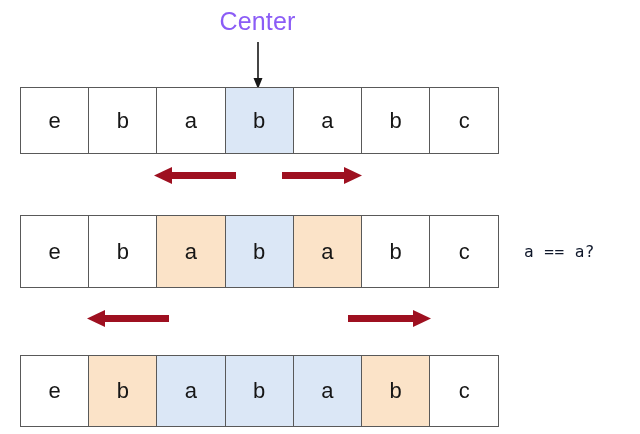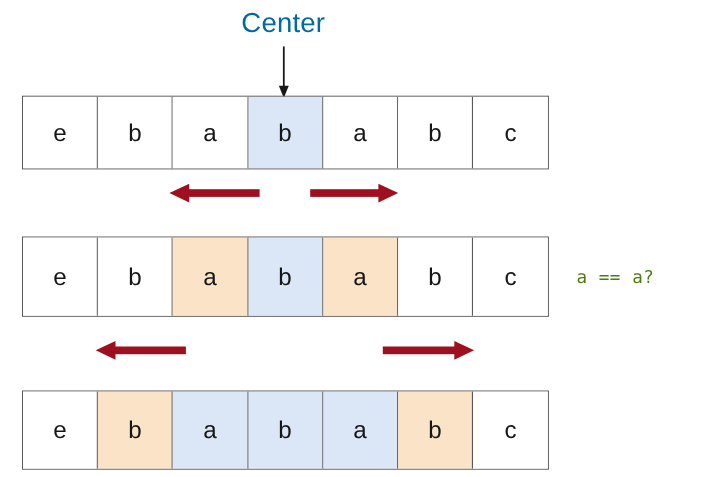"Center" .center-label { color: #0369a1 -> #8b5cf6 }
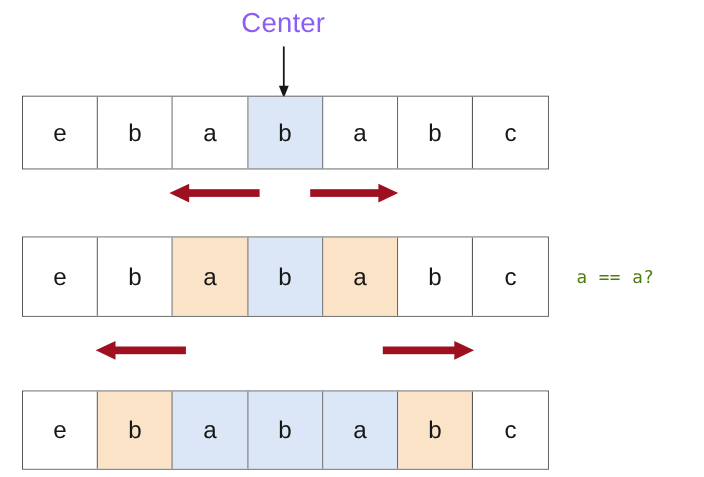"a == a?" .compare-label { color: #4d7c0f -> #0f172a }
